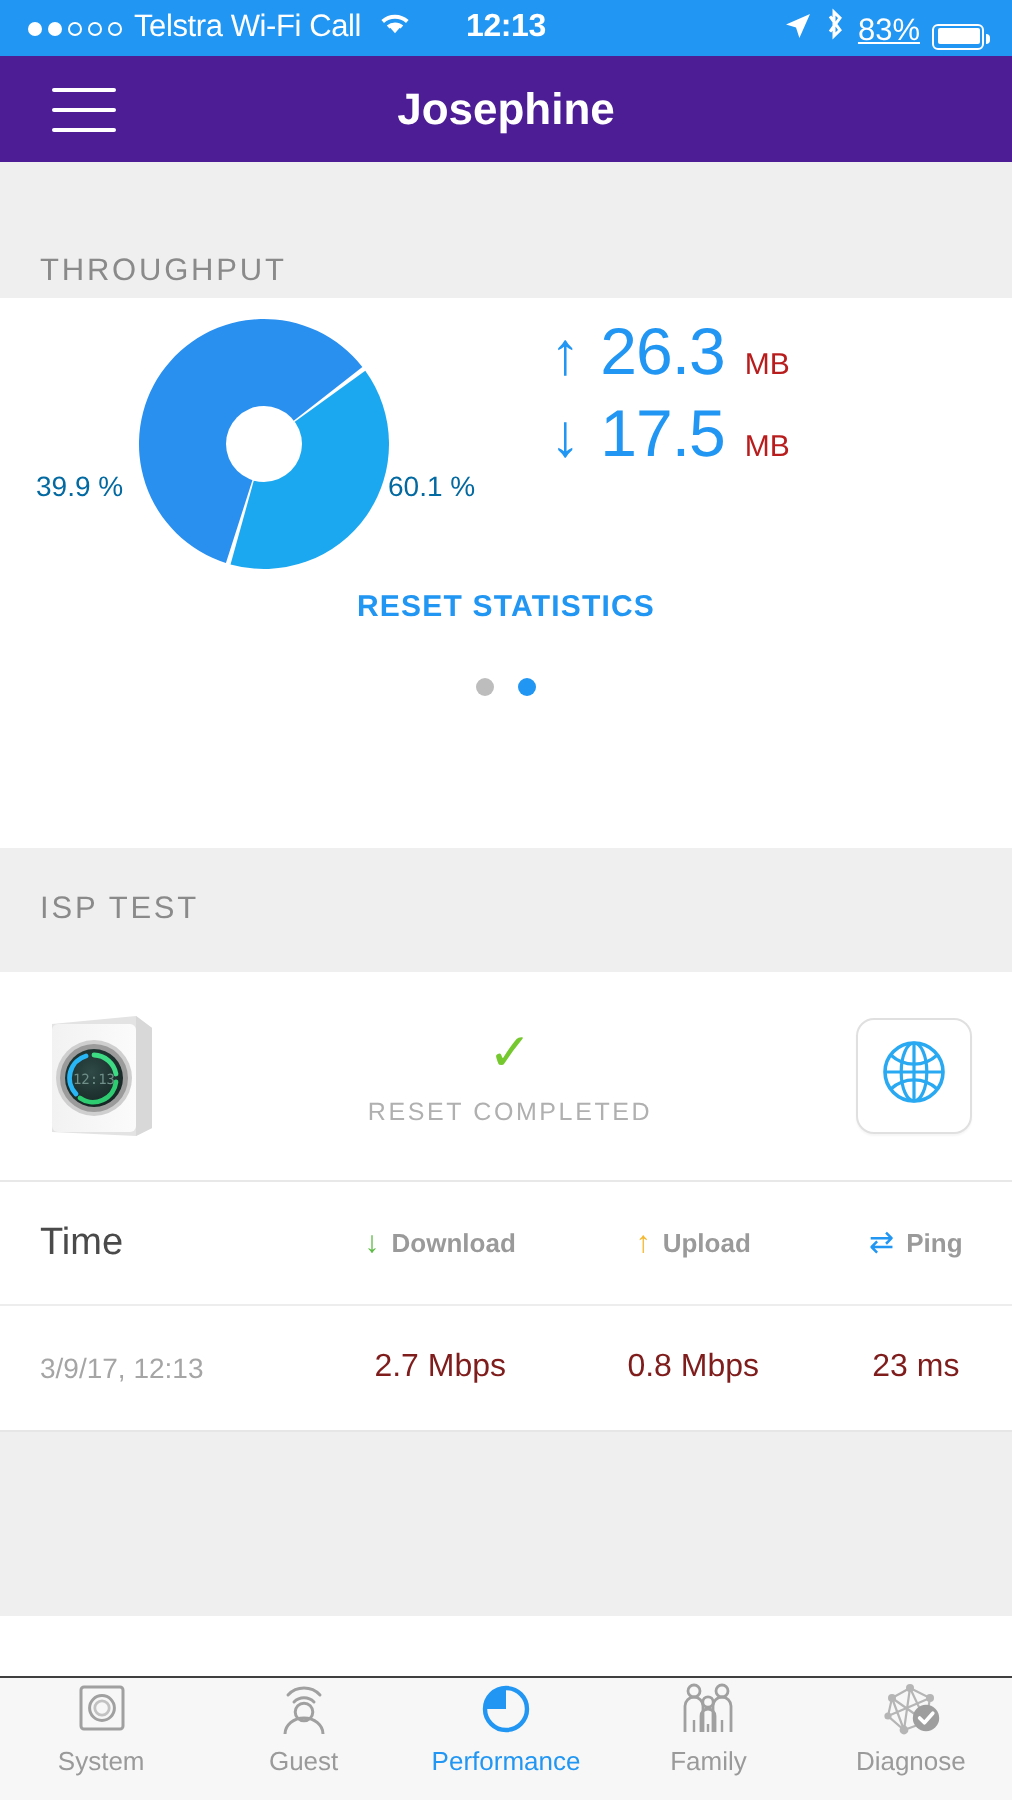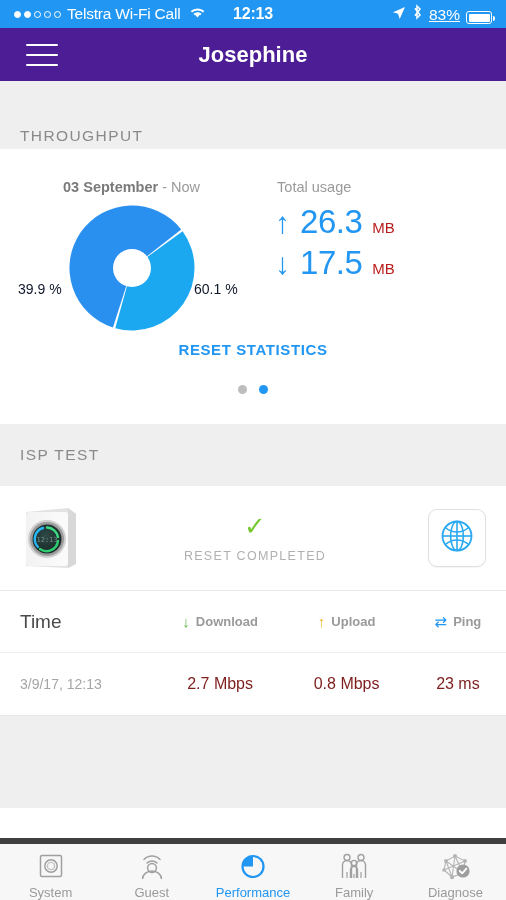"03 September - Now" div.tp-labels { html: <div> <div> <b>03 September</b><span> - Now</span> </div> <div>Total usage</div> </div> -> none }
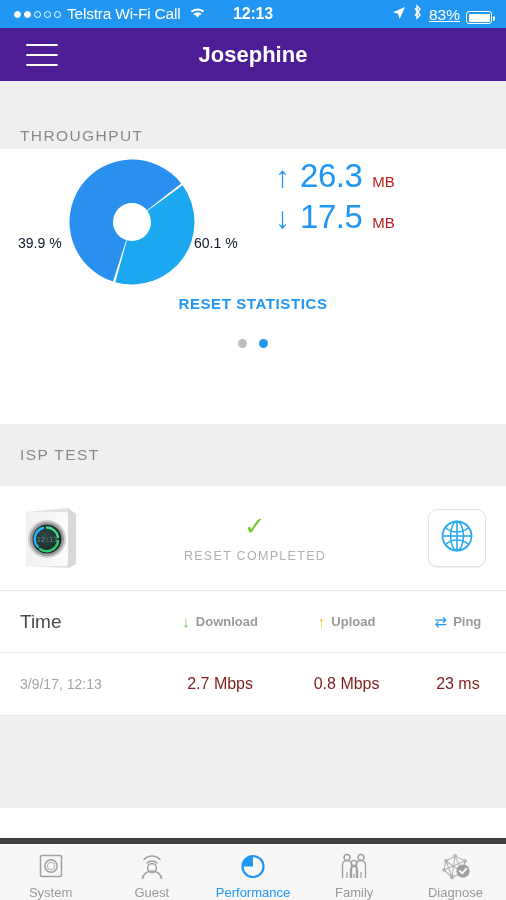"39.9 %" .pct { color: #0f172a -> #0369a1 }
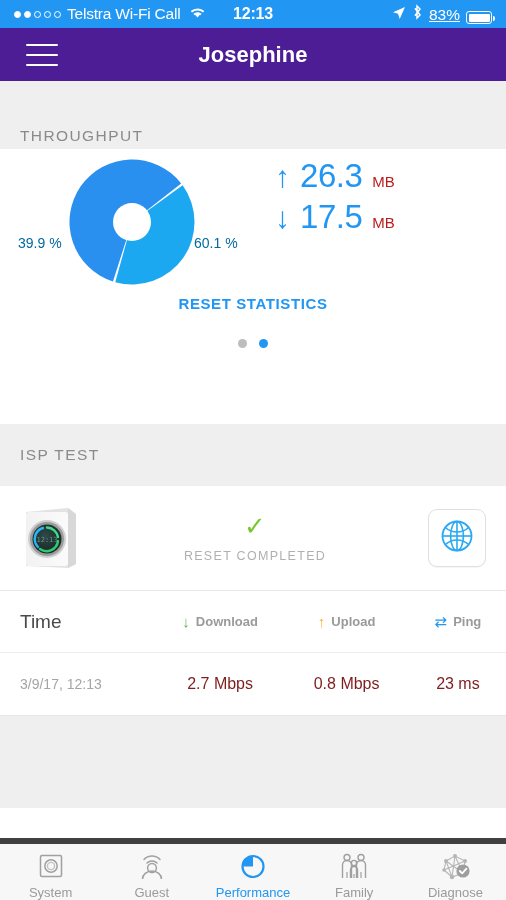"System" .tabbar { align-items: flex-end -> flex-start; border-top: 6px solid #404040 -> 1px solid #404040 }
